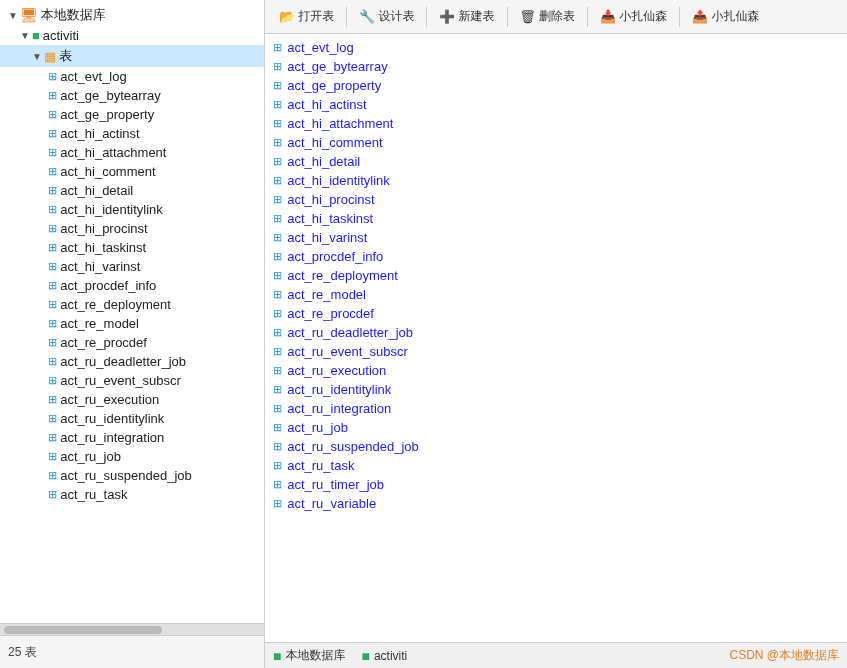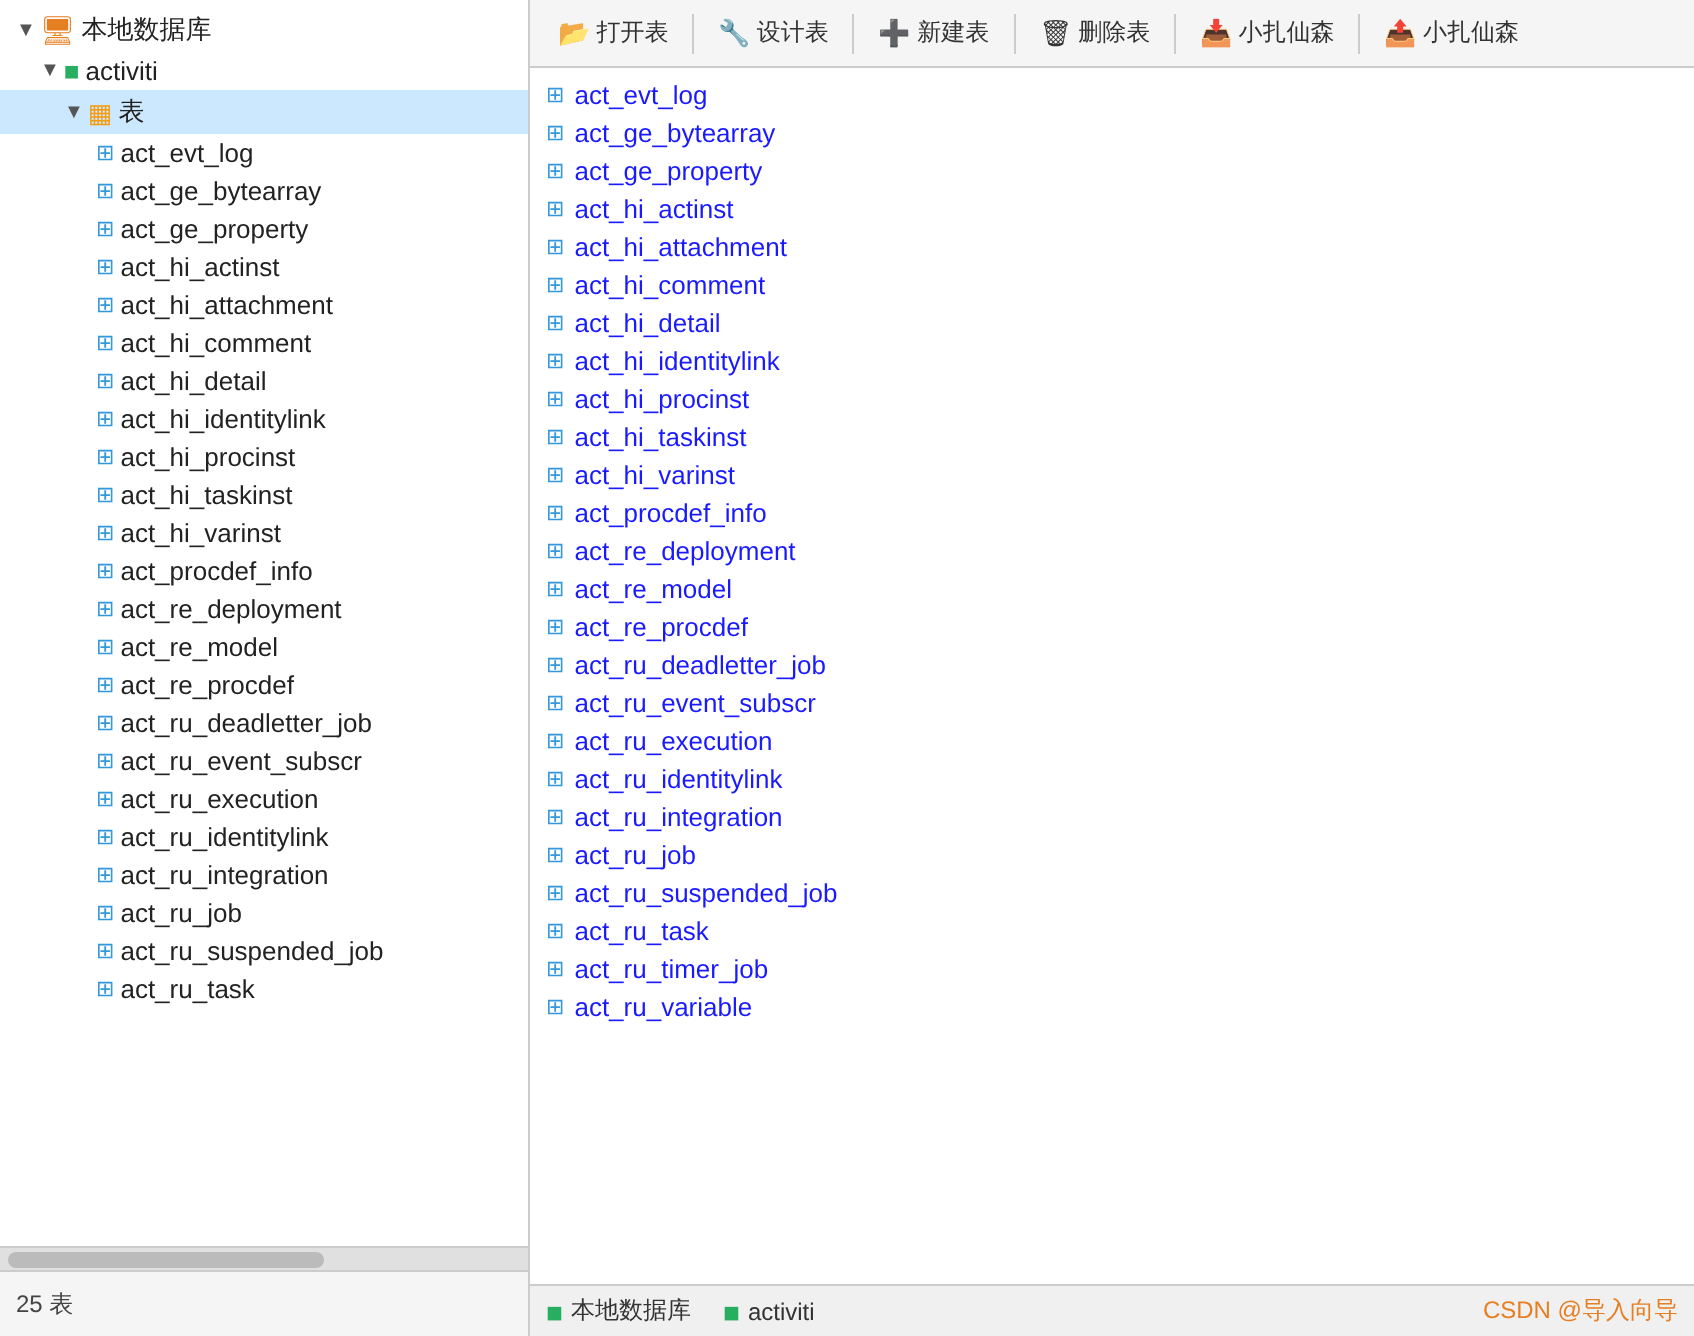"CSDN @导入向导" div.bottom-right { text: @导入向导 -> @本地数据库 }
